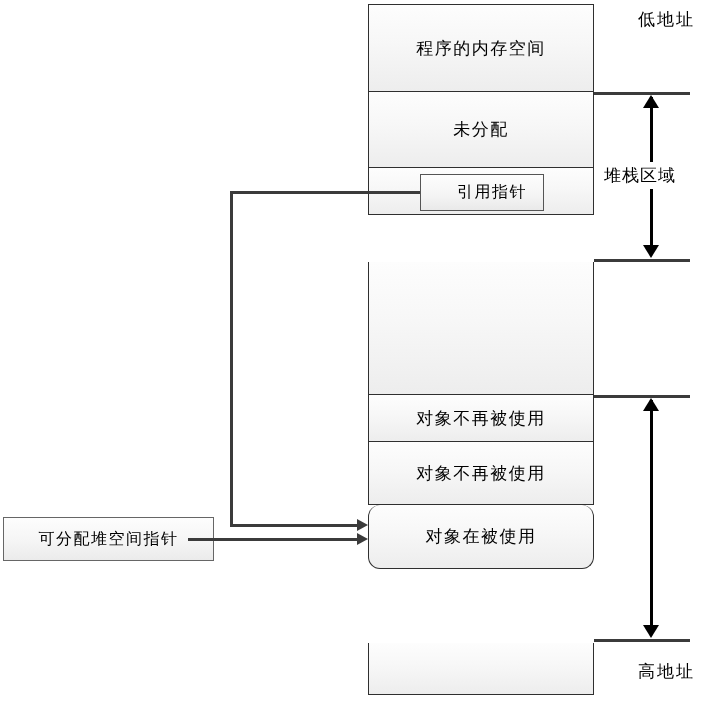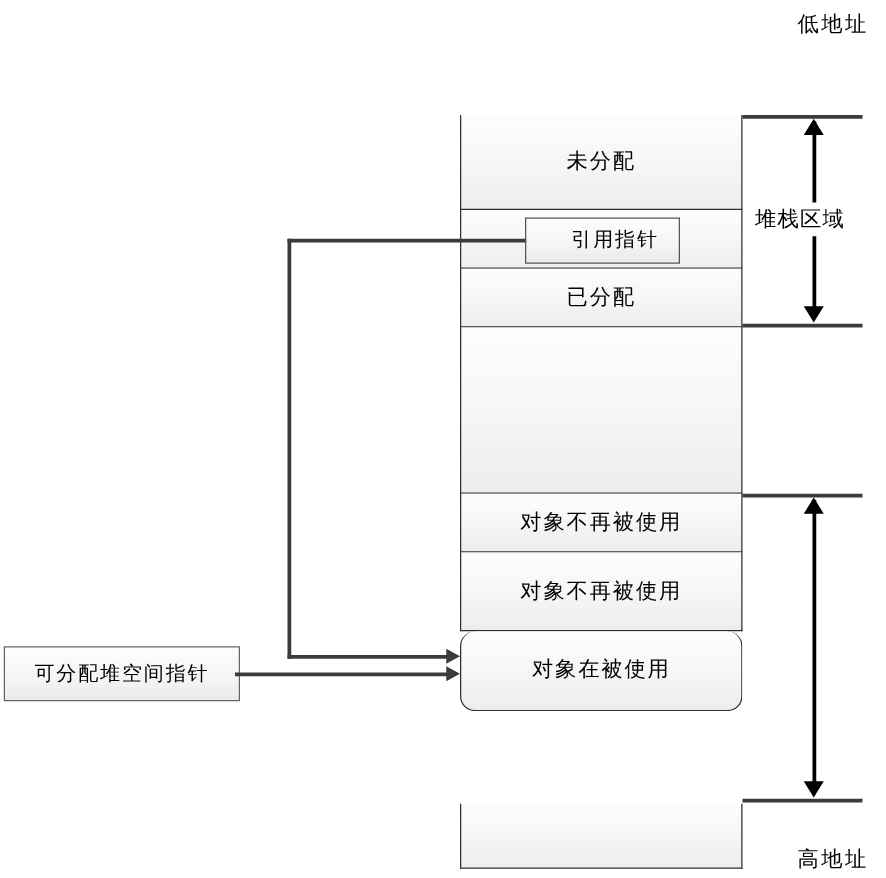"程序的内存空间" div.mem-block { html: none -> <div> <span>程序的内存空间</span> </div> }
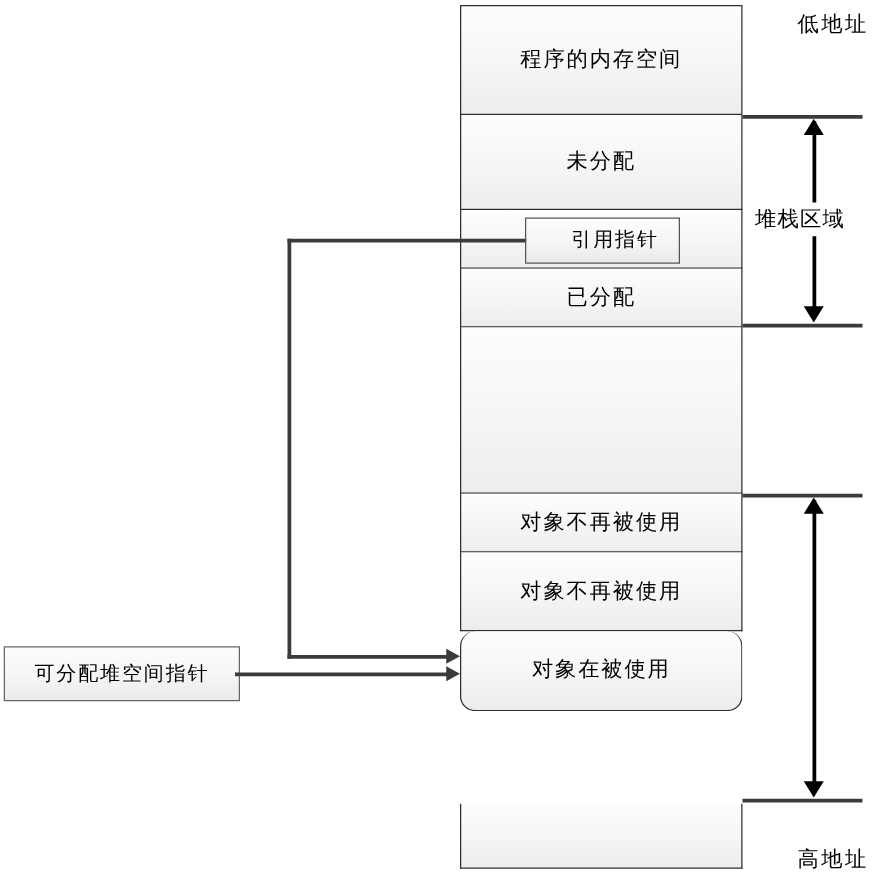"已分配" div.mem-block { html: <div> <span>已分配</span> </div> -> none }
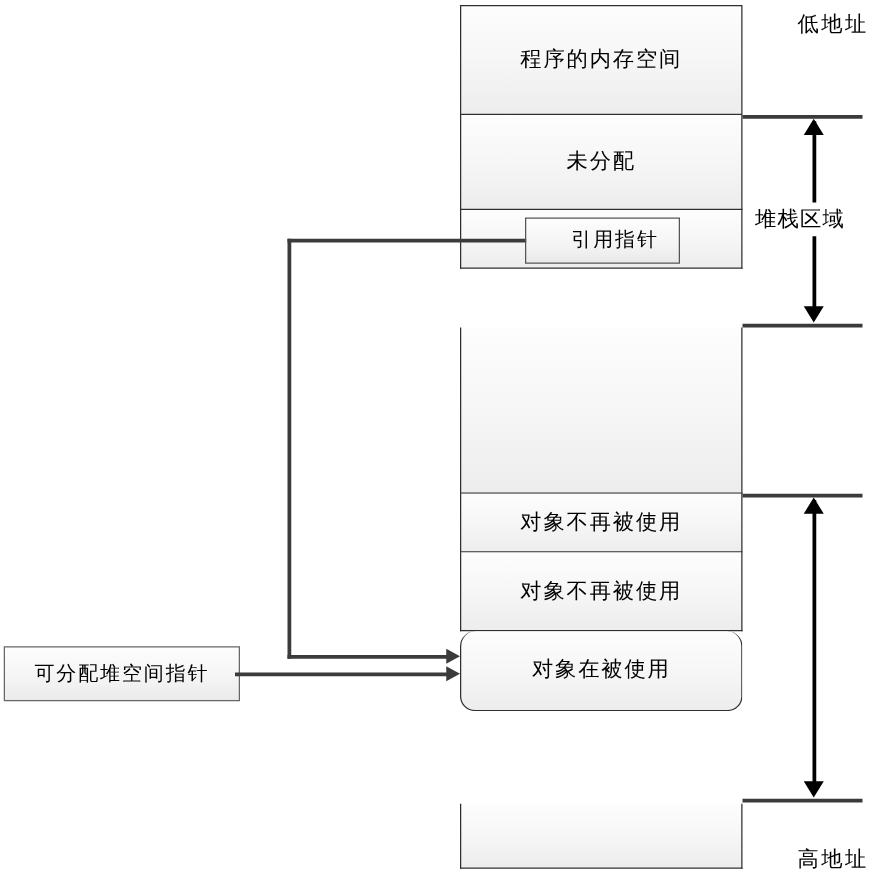"可分配堆空间指针" .side-box { width: 189px -> 211px }
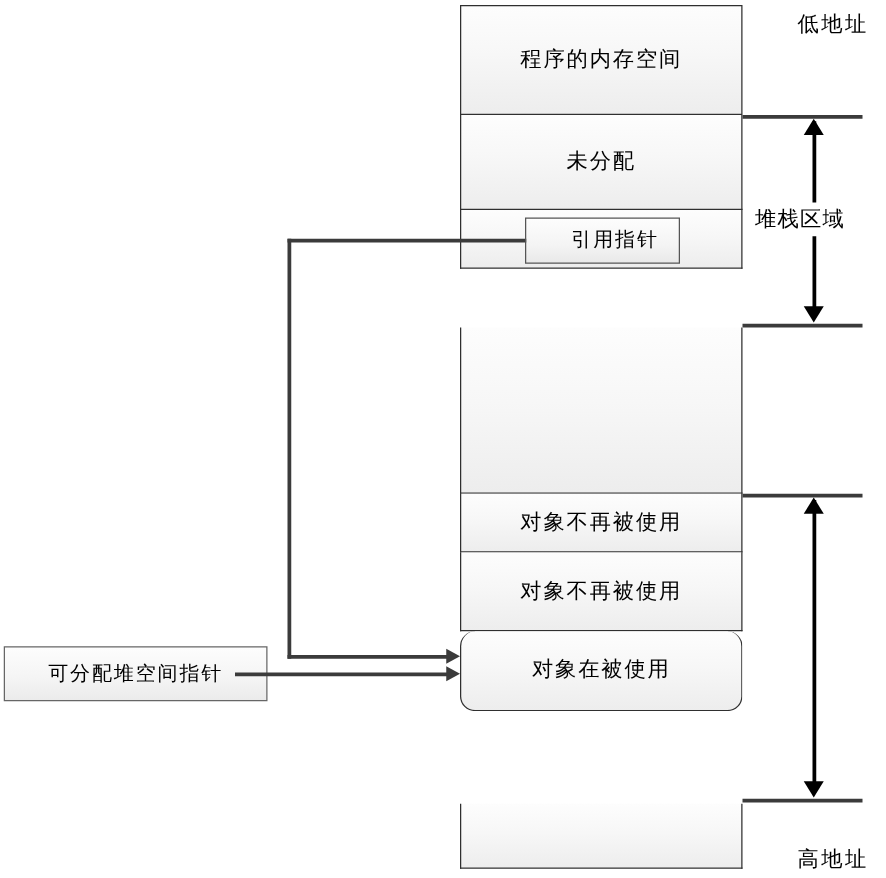"高地址" div.addr-label { top: 676px -> 660px }
